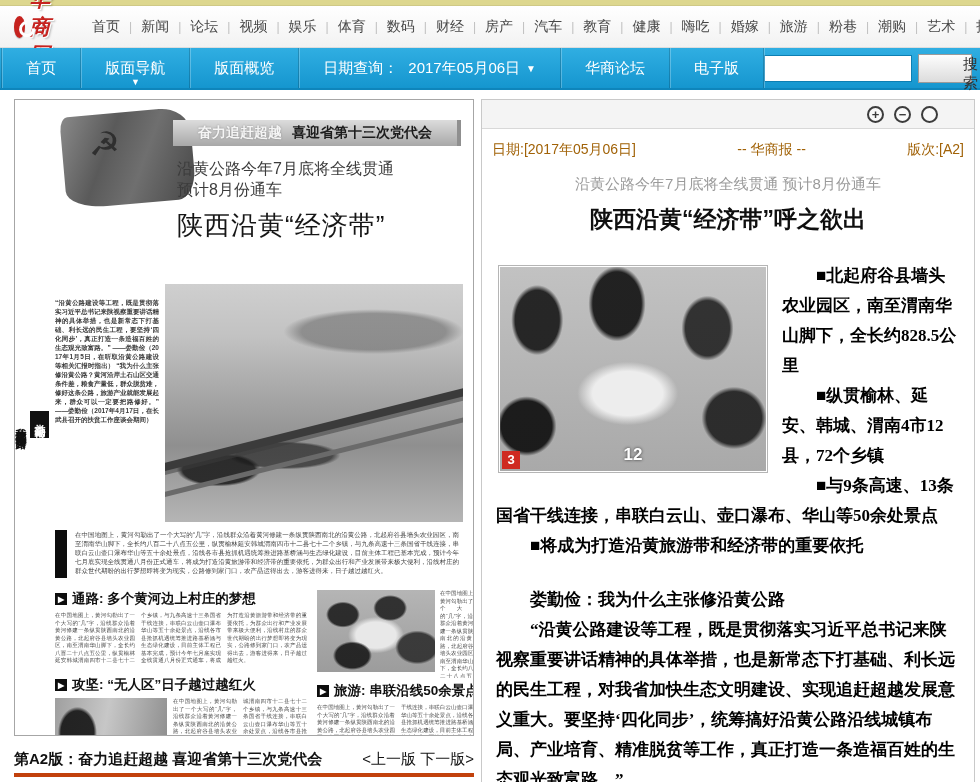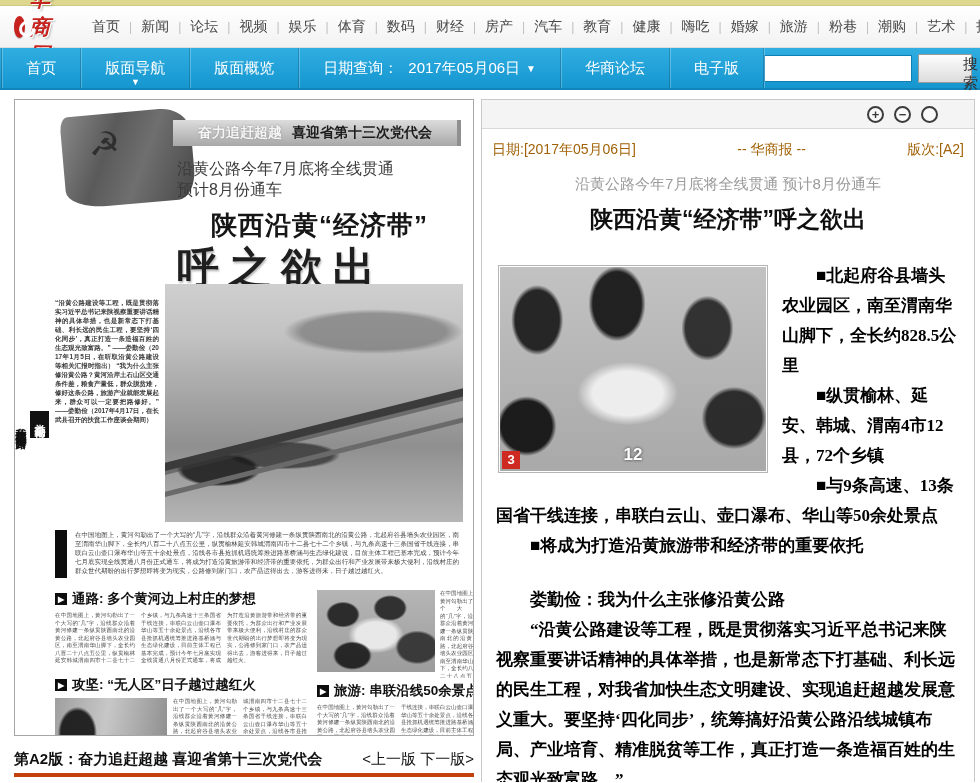"陕西沿黄“经济带”" .np-title1 { font-weight: 700 -> 400; margin-left: 34px -> none }
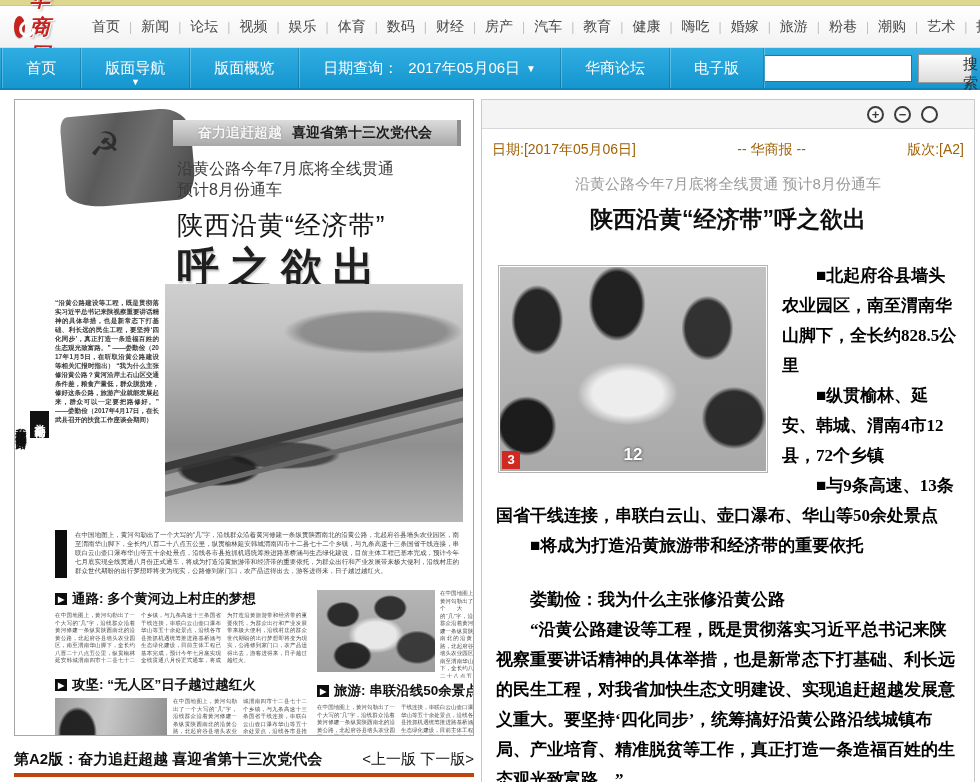"呼之欲出" div.np-title2 { html: <div>呼之欲出</div> -> none }
